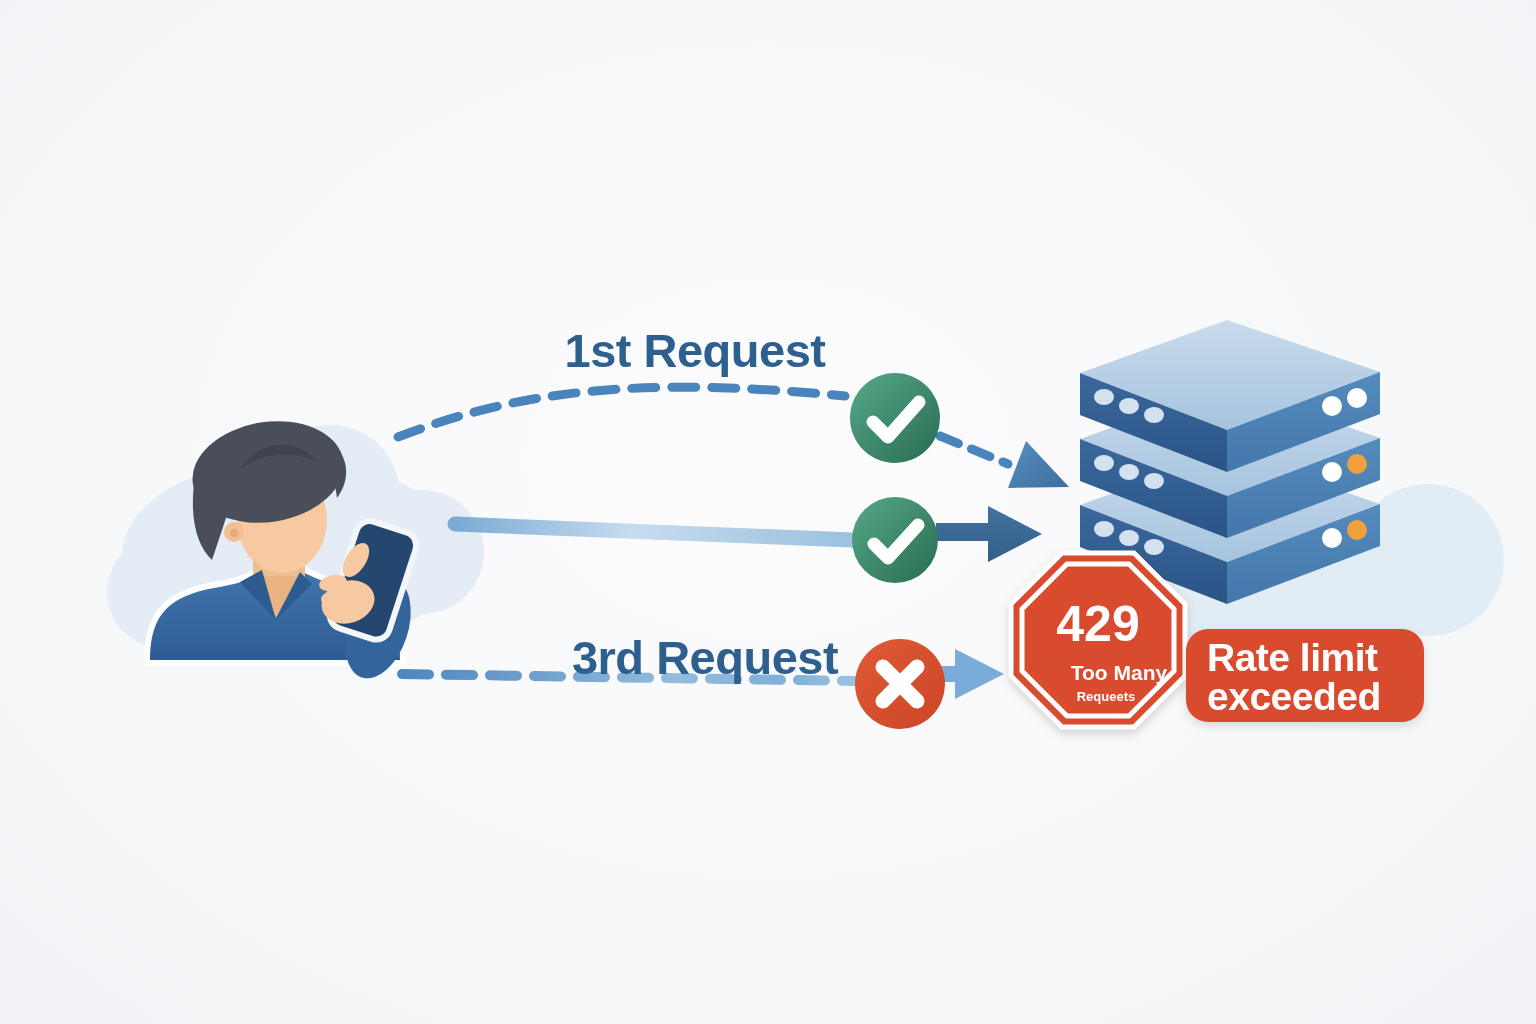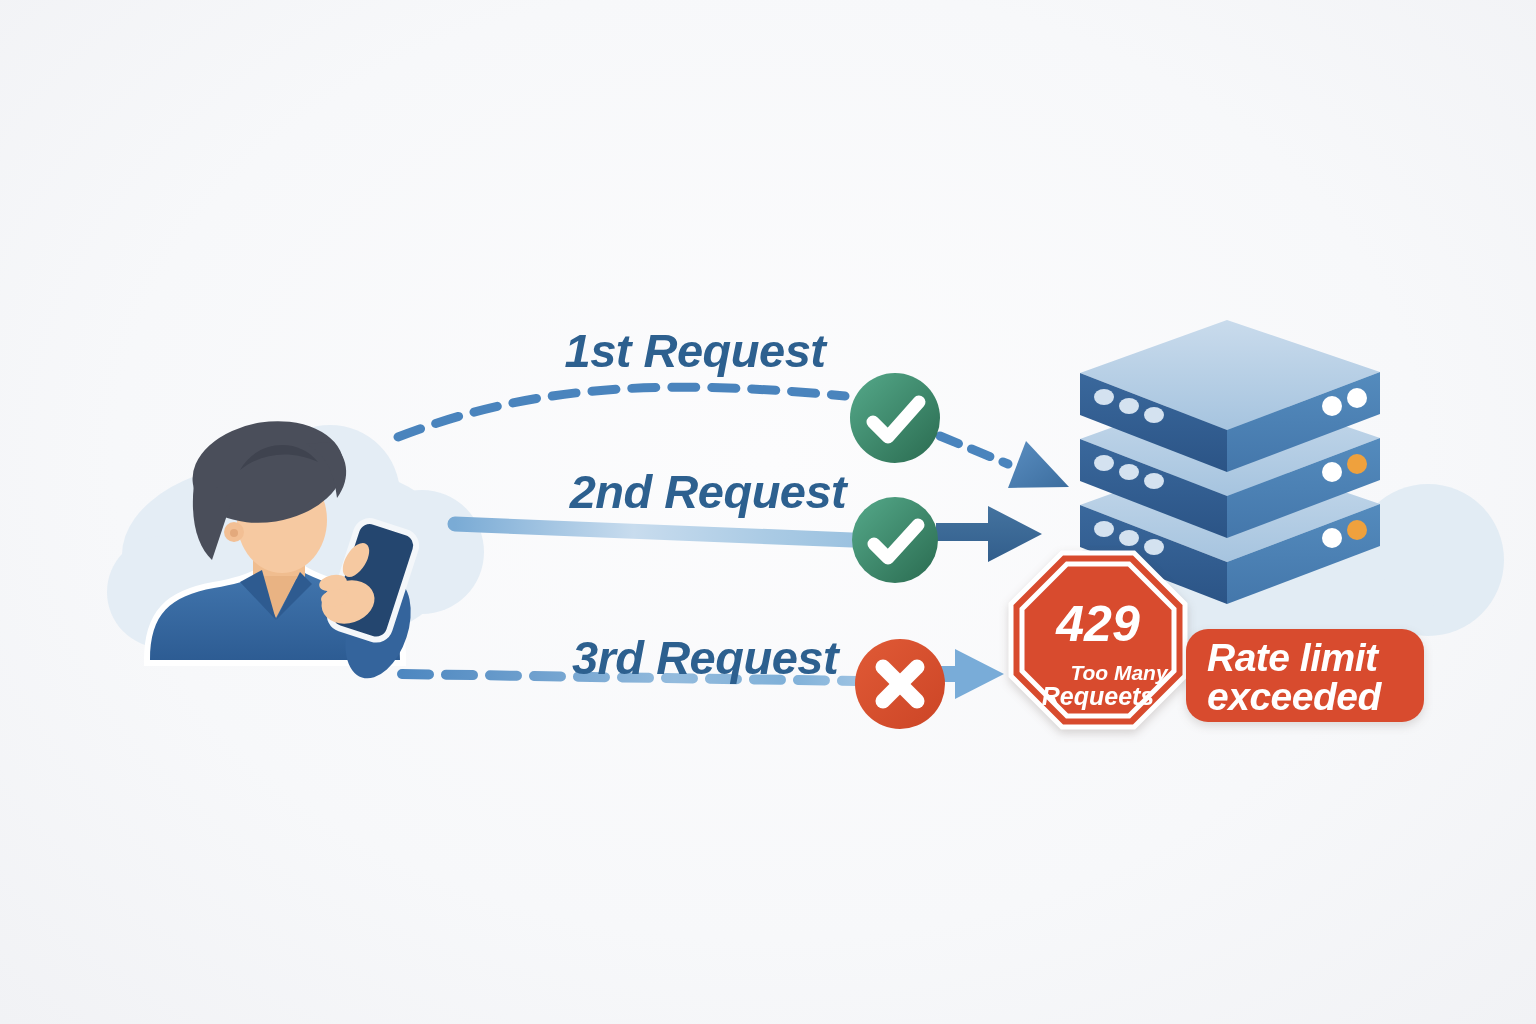"1st Request" .lbl { font-style: italic -> none }
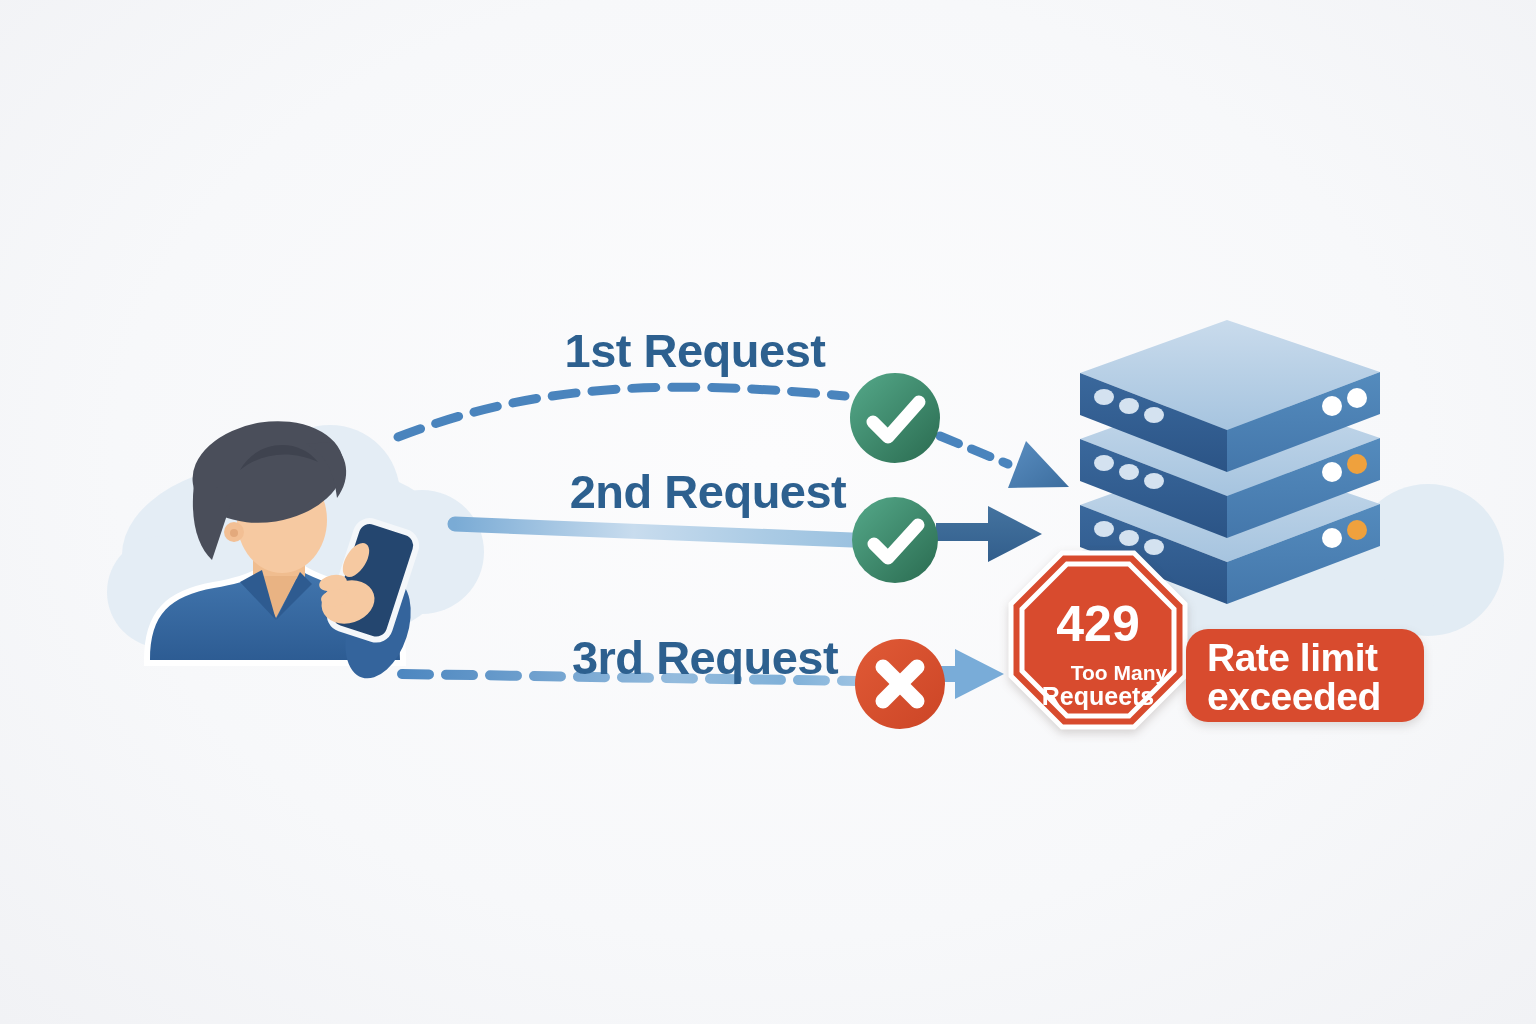"2nd Request" div.lbl { html: <div>2nd Request</div> -> none }
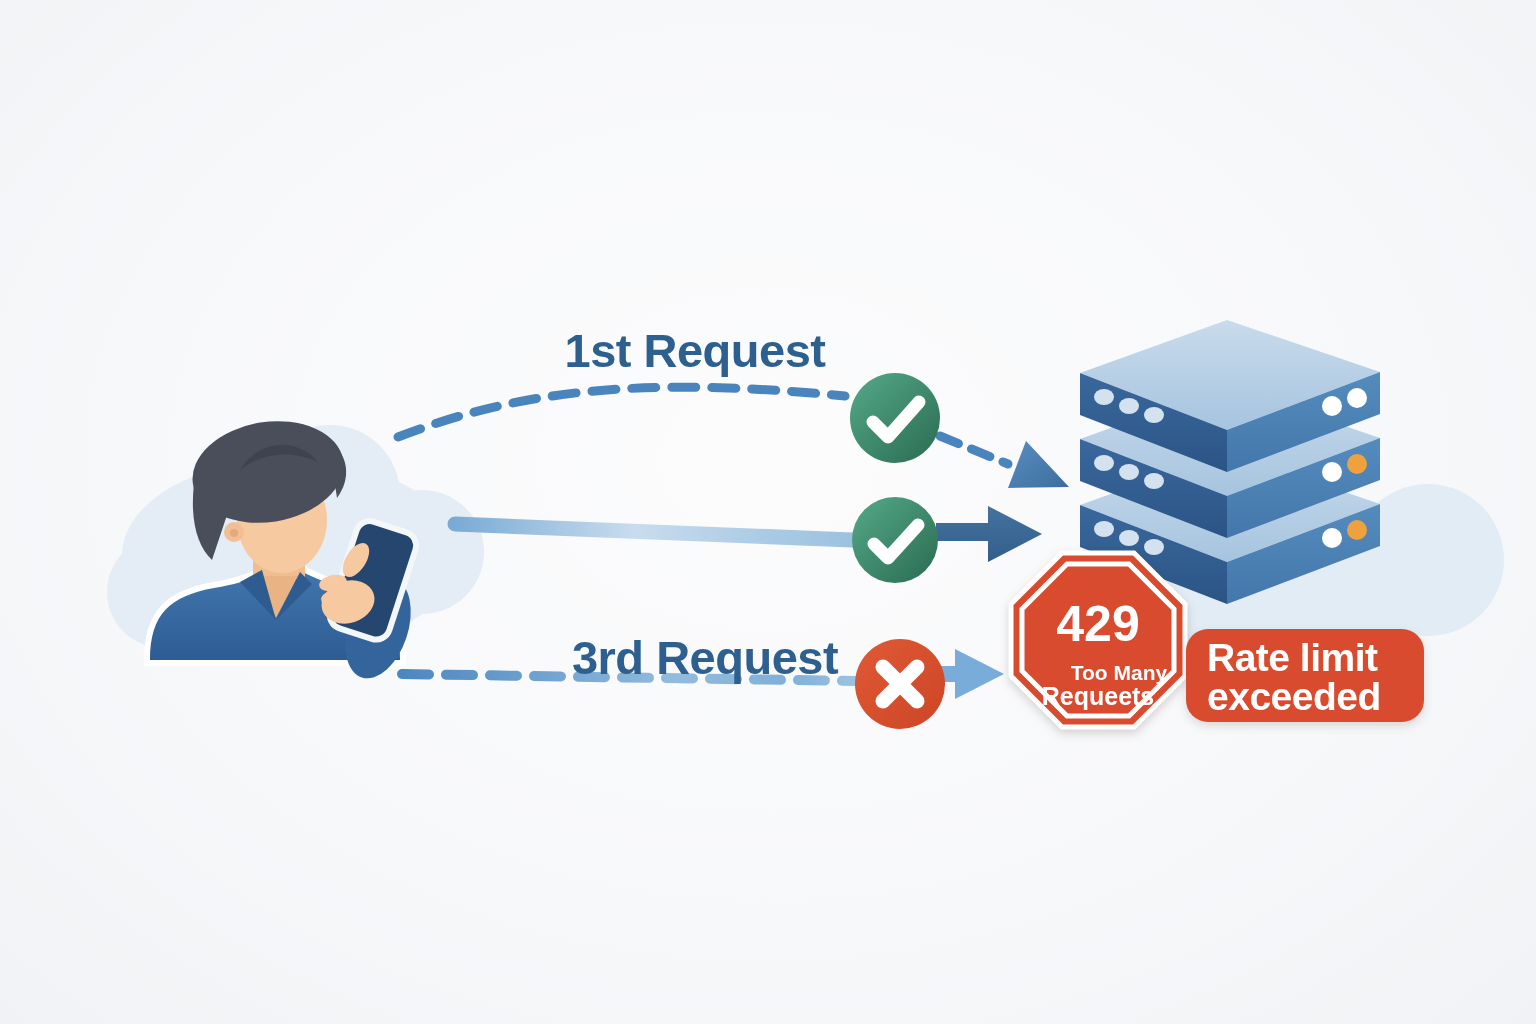"Requeets" .octagon-sub.l2 { font-size: 25px -> 13px; margin-left: none -> 8px }
